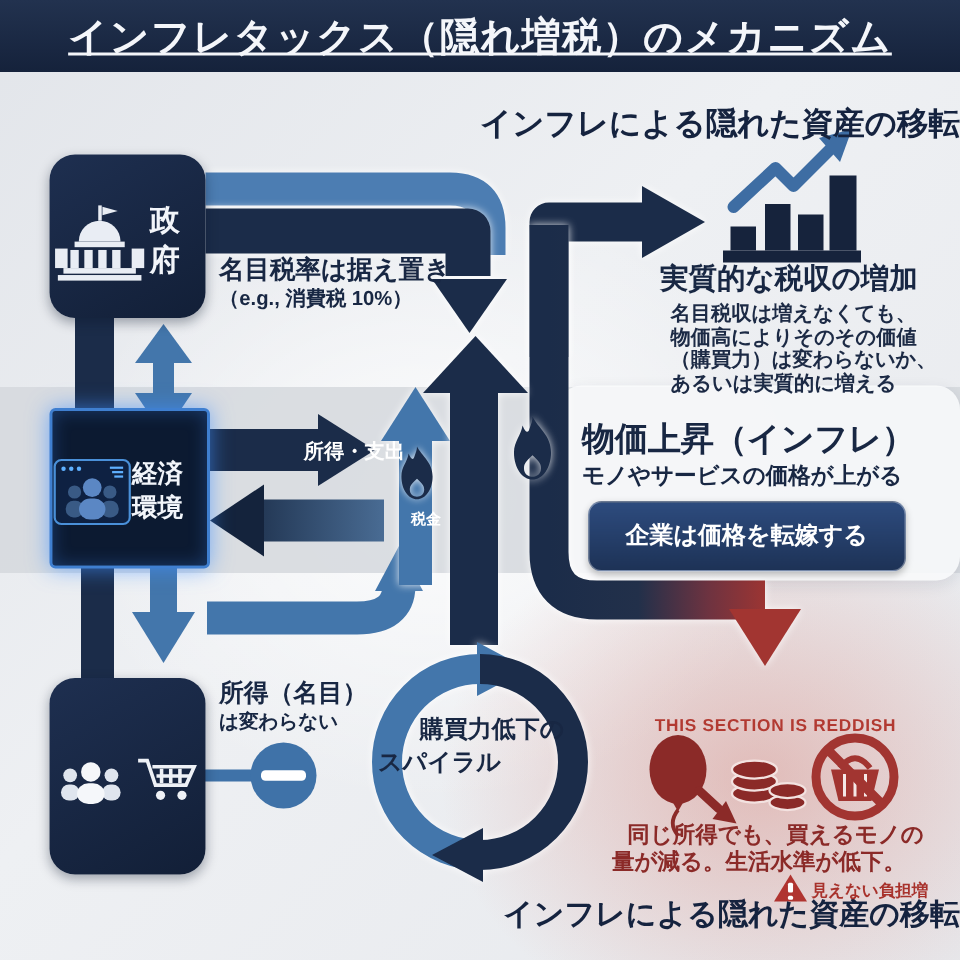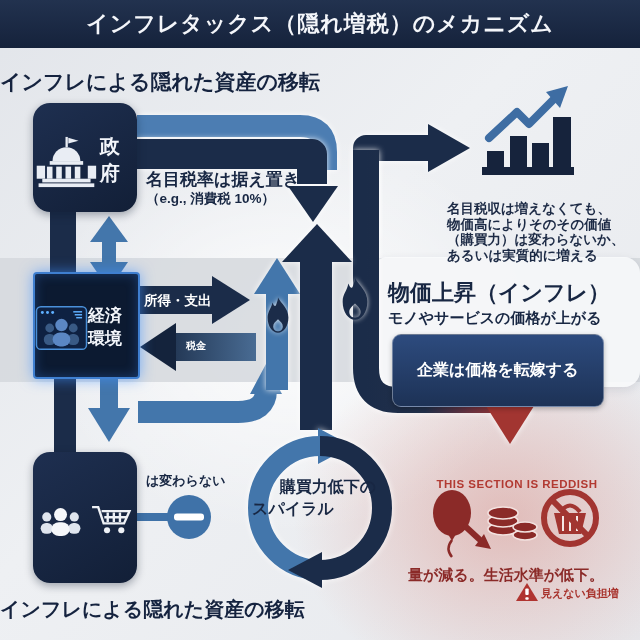"インフレタックス（隠れ増税）のメカニズム" .title { font-size: 22px -> 26px; text-decoration: none -> underline }
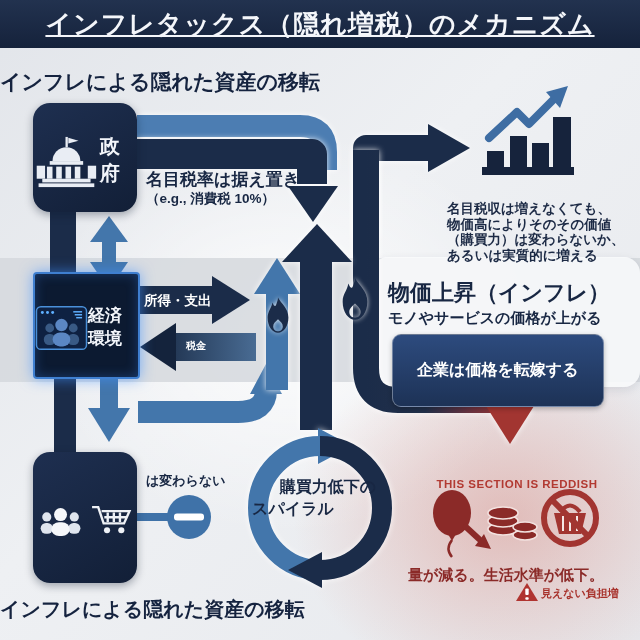"インフレによる隠れた資産の移転" .caption { text-align: left -> right }
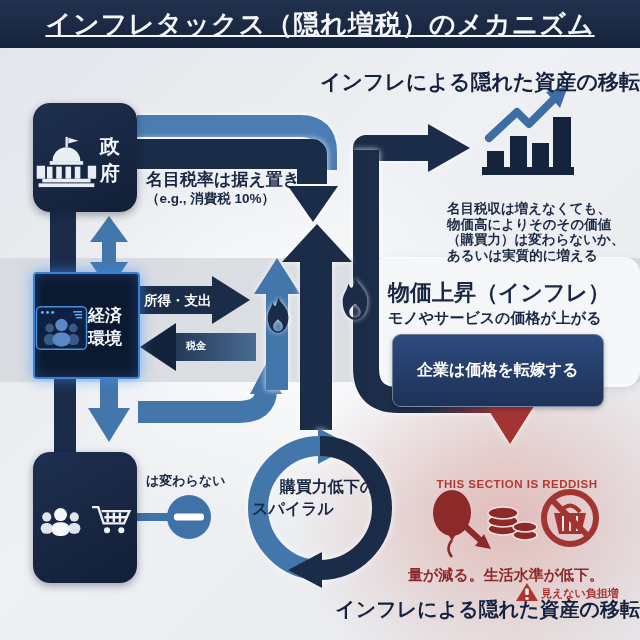"実質的な税収の増加" div.abs { html: none -> <div>実質的な税収の増加</div> }
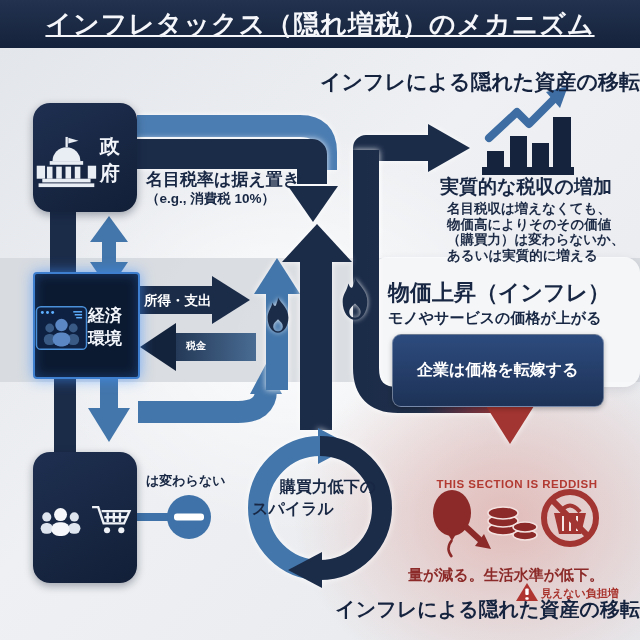"所得・支出" .wtxt { margin-left: none -> 48px; text-align: left -> right }
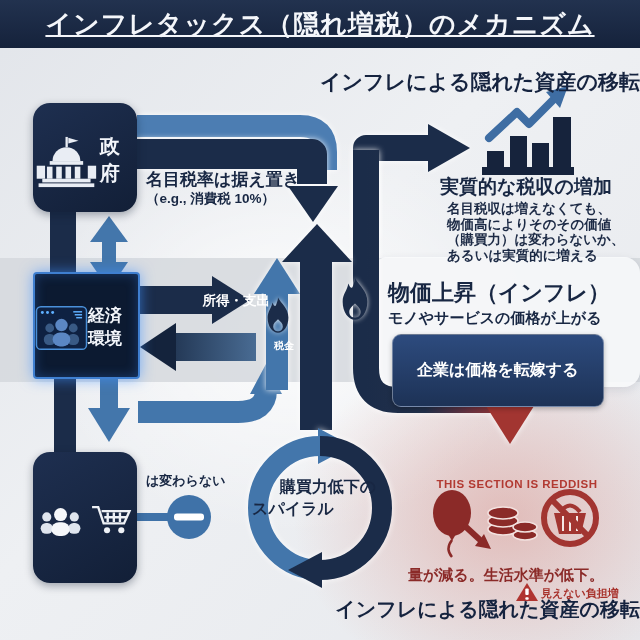"企業は価格を転嫁する" .tag { padding: 25px 24px -> 12px 24px }
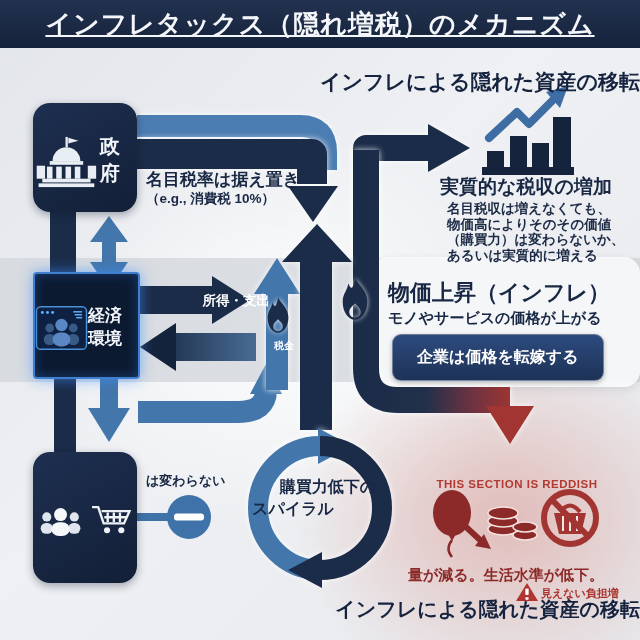"所得（名目）" div.abs { html: none -> <div>所得（名目）</div> }
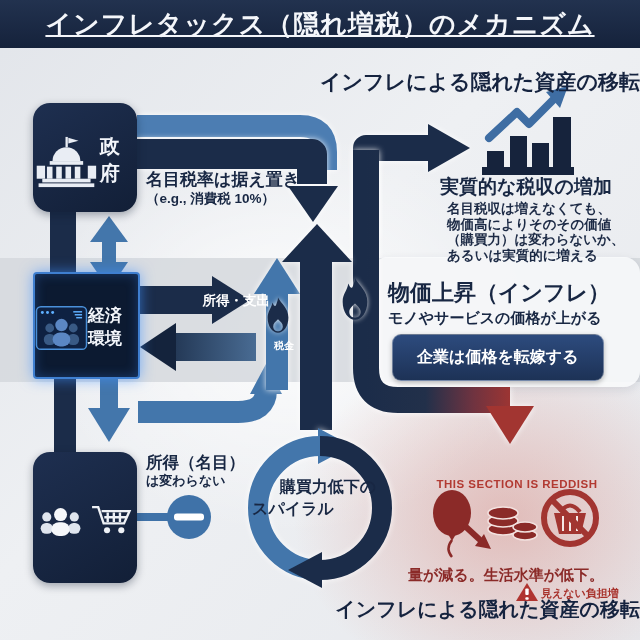"同じ所得でも、買えるモノの" div.abs { html: none -> <div>同じ所得でも、買えるモノの</div> }
